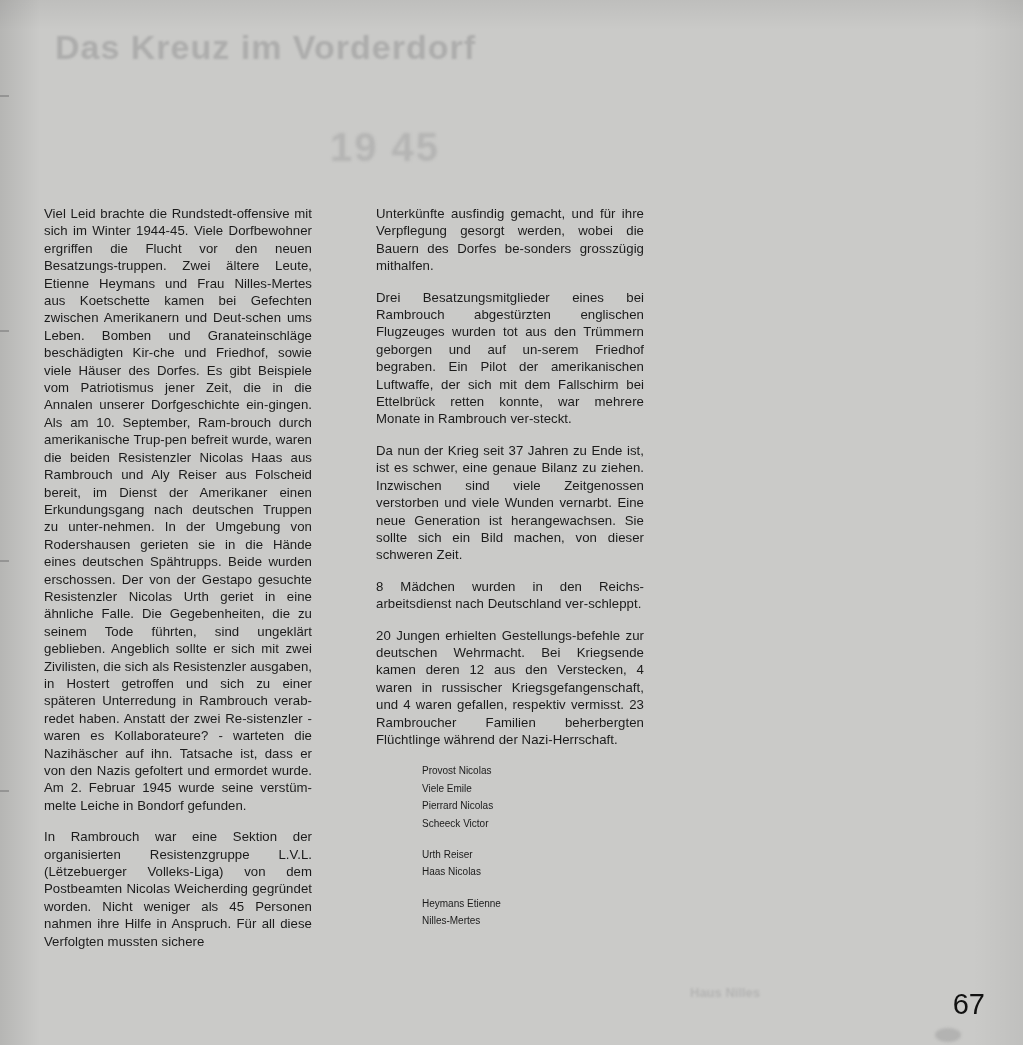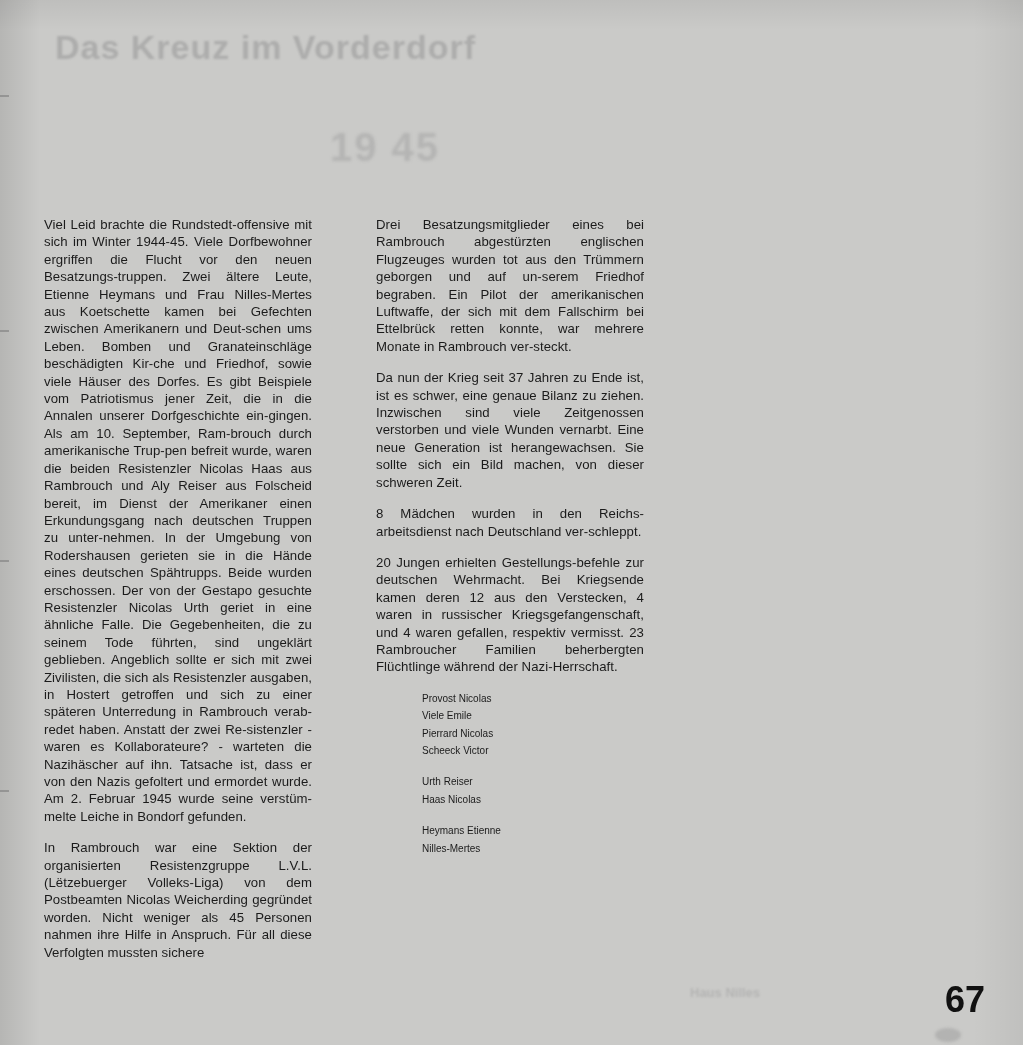"Viel Leid brachte die" .columns { margin-top: 11px -> none }
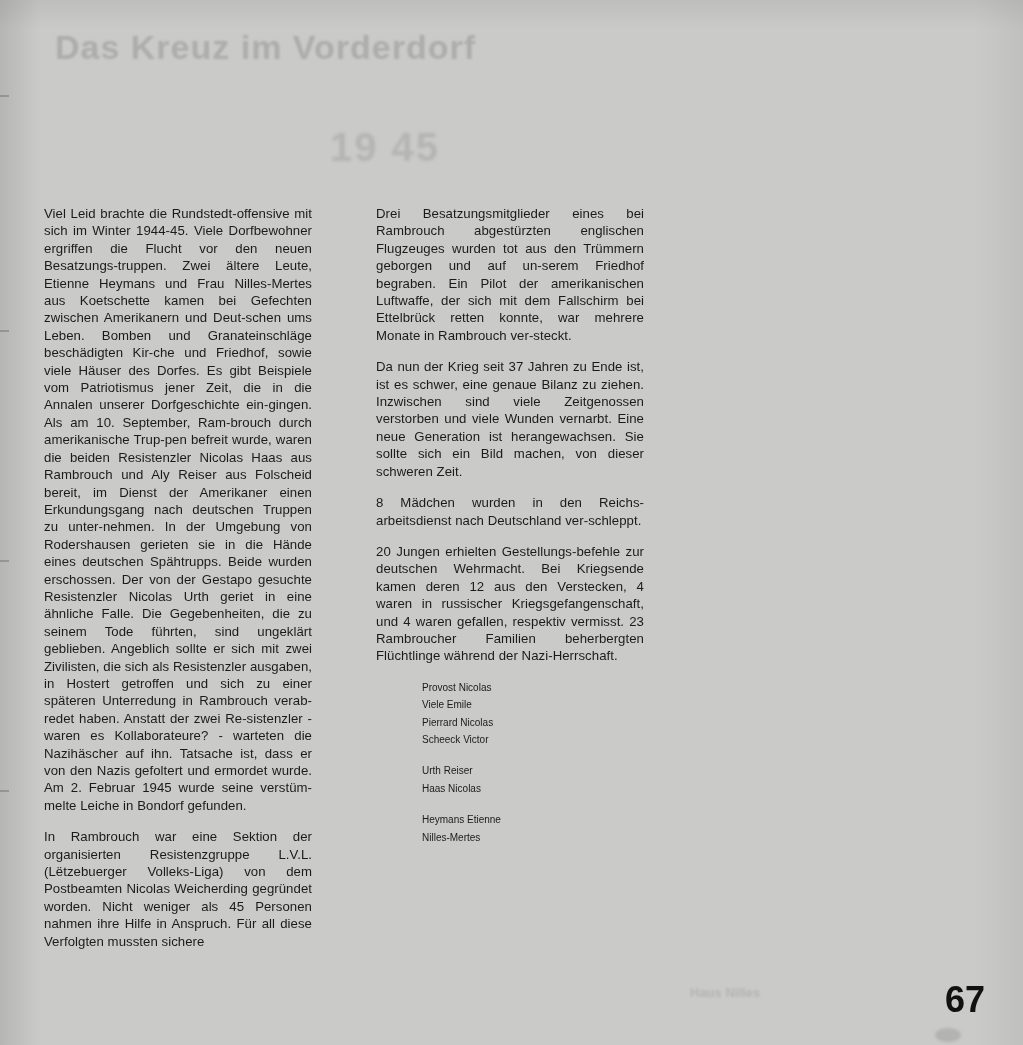"Unterkünfte ausfindig gemacht, und für" p { html: none -> <p>Unterkünfte ausfindig gemacht, und für ihre Verpflegung gesorgt werden, wobei die Bauern des Dorfes be-sonders grosszügig mithalfen.</p> }
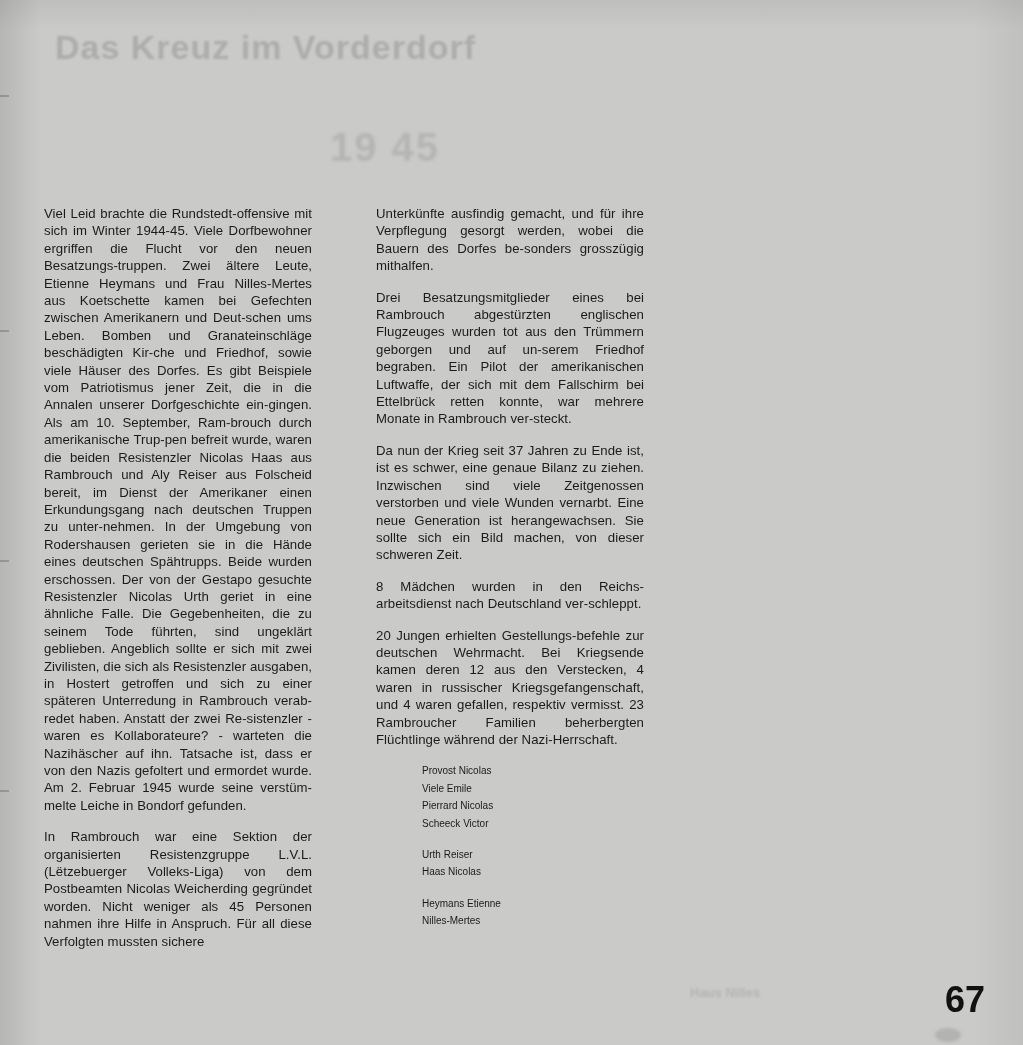"67" .page-number { font-size: 36px -> 29px; font-weight: bold -> normal }
